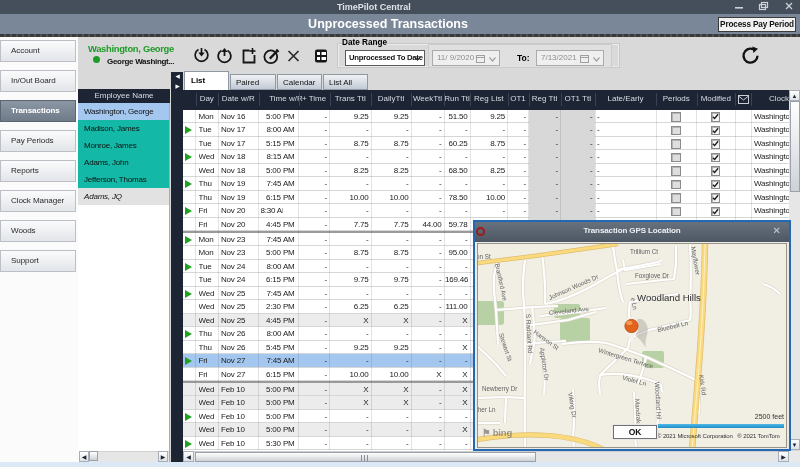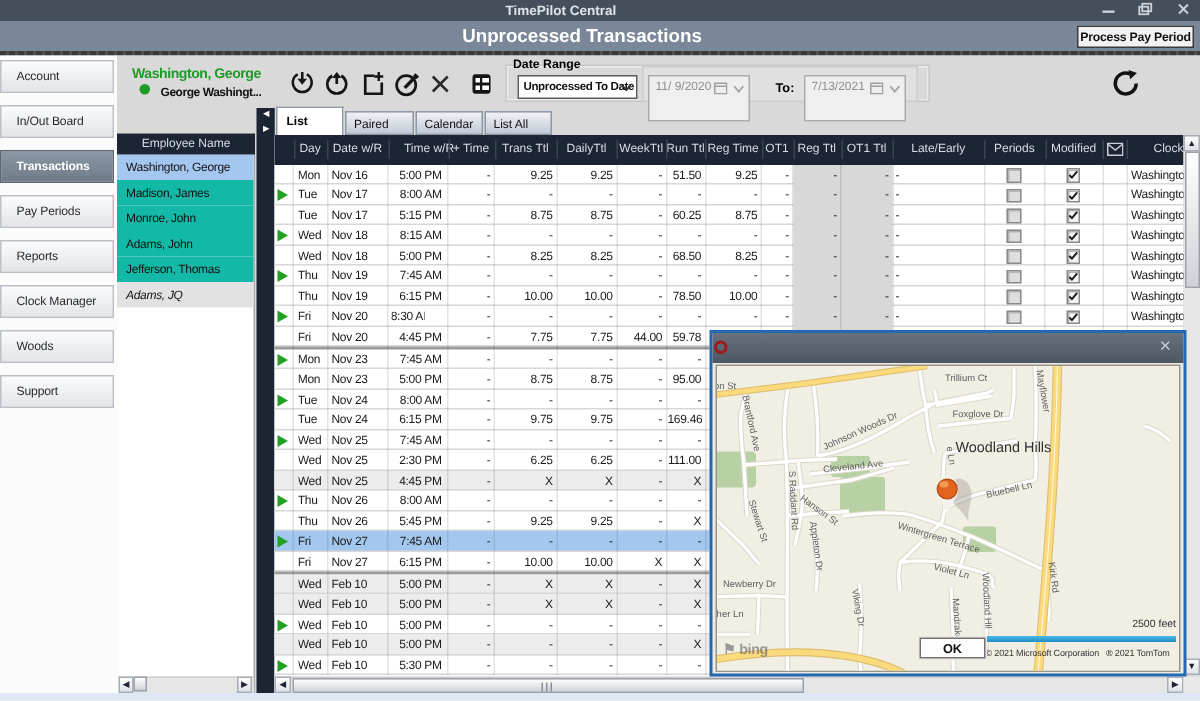"11/ 9/2020" .dbox { height: 31px -> 16px }
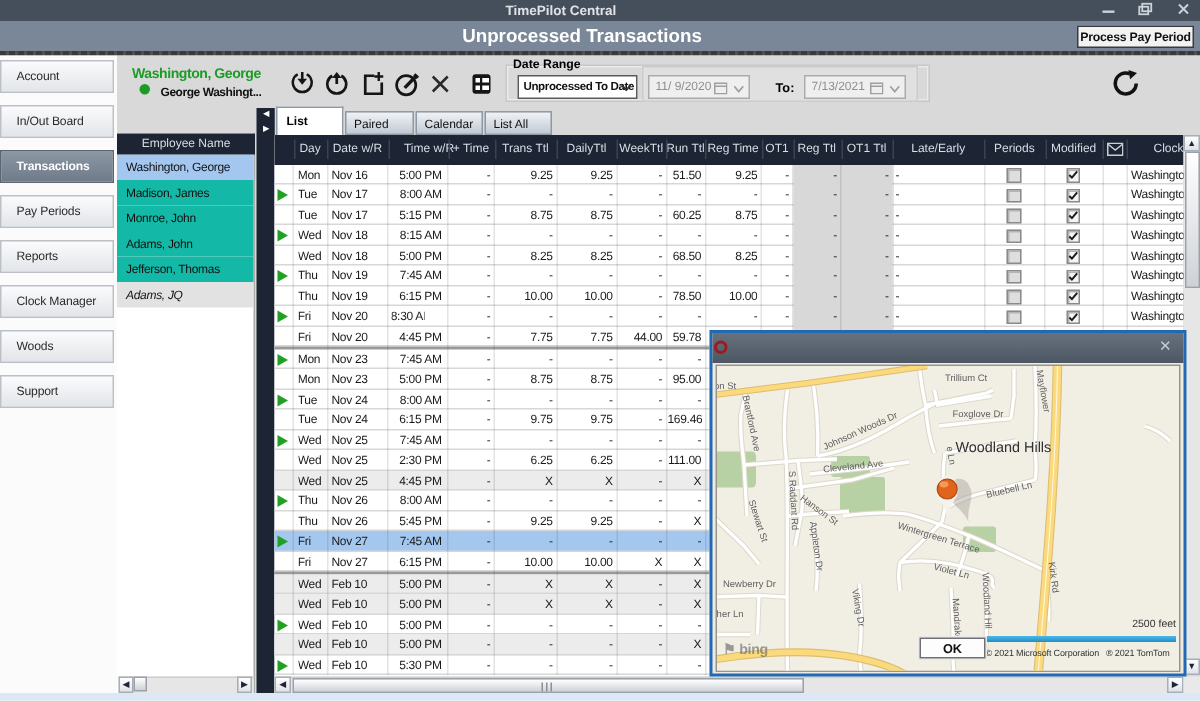"Reg Time" div.hc { text: Time -> List }
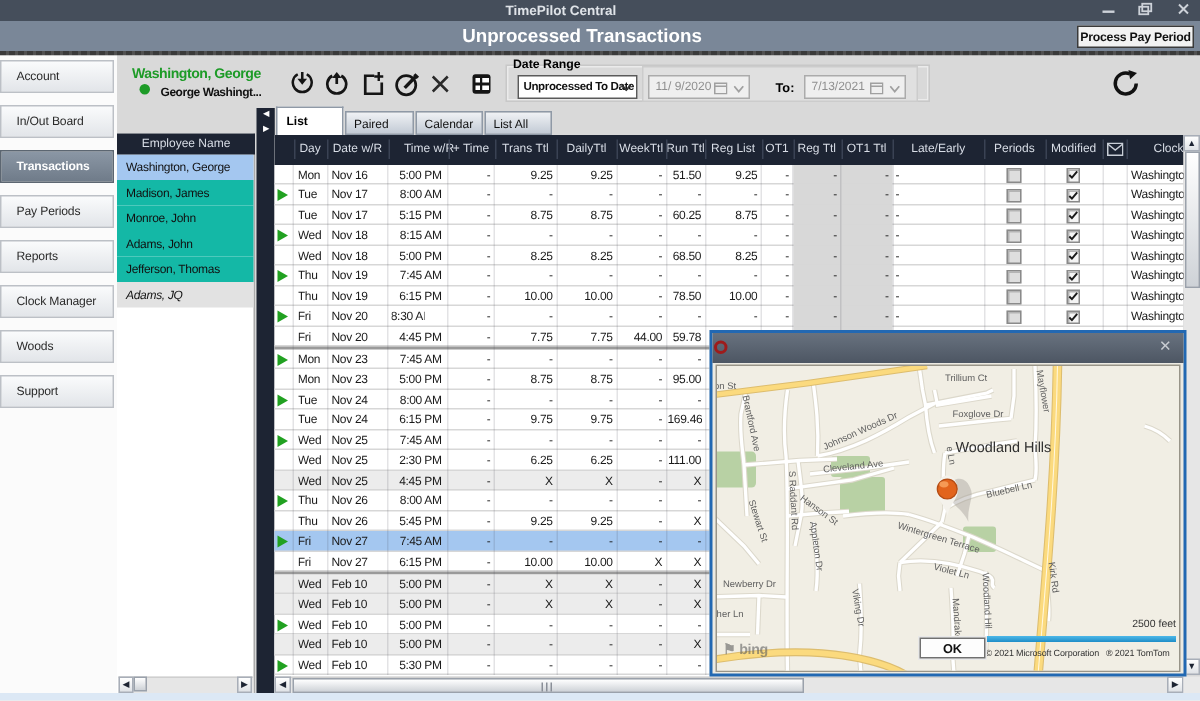"Monroe, John" div.erow { text: John -> James }
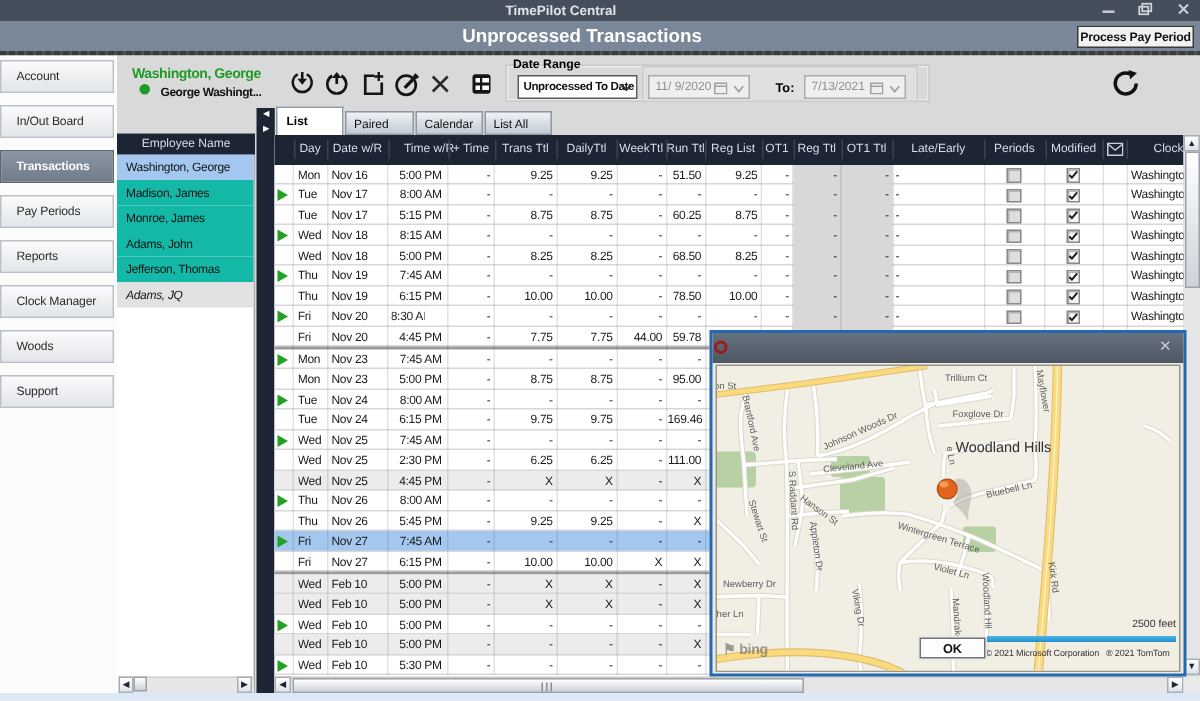"Transaction GPS Location" div.pttxt { html: none -> <div>Transaction GPS Location</div> }
